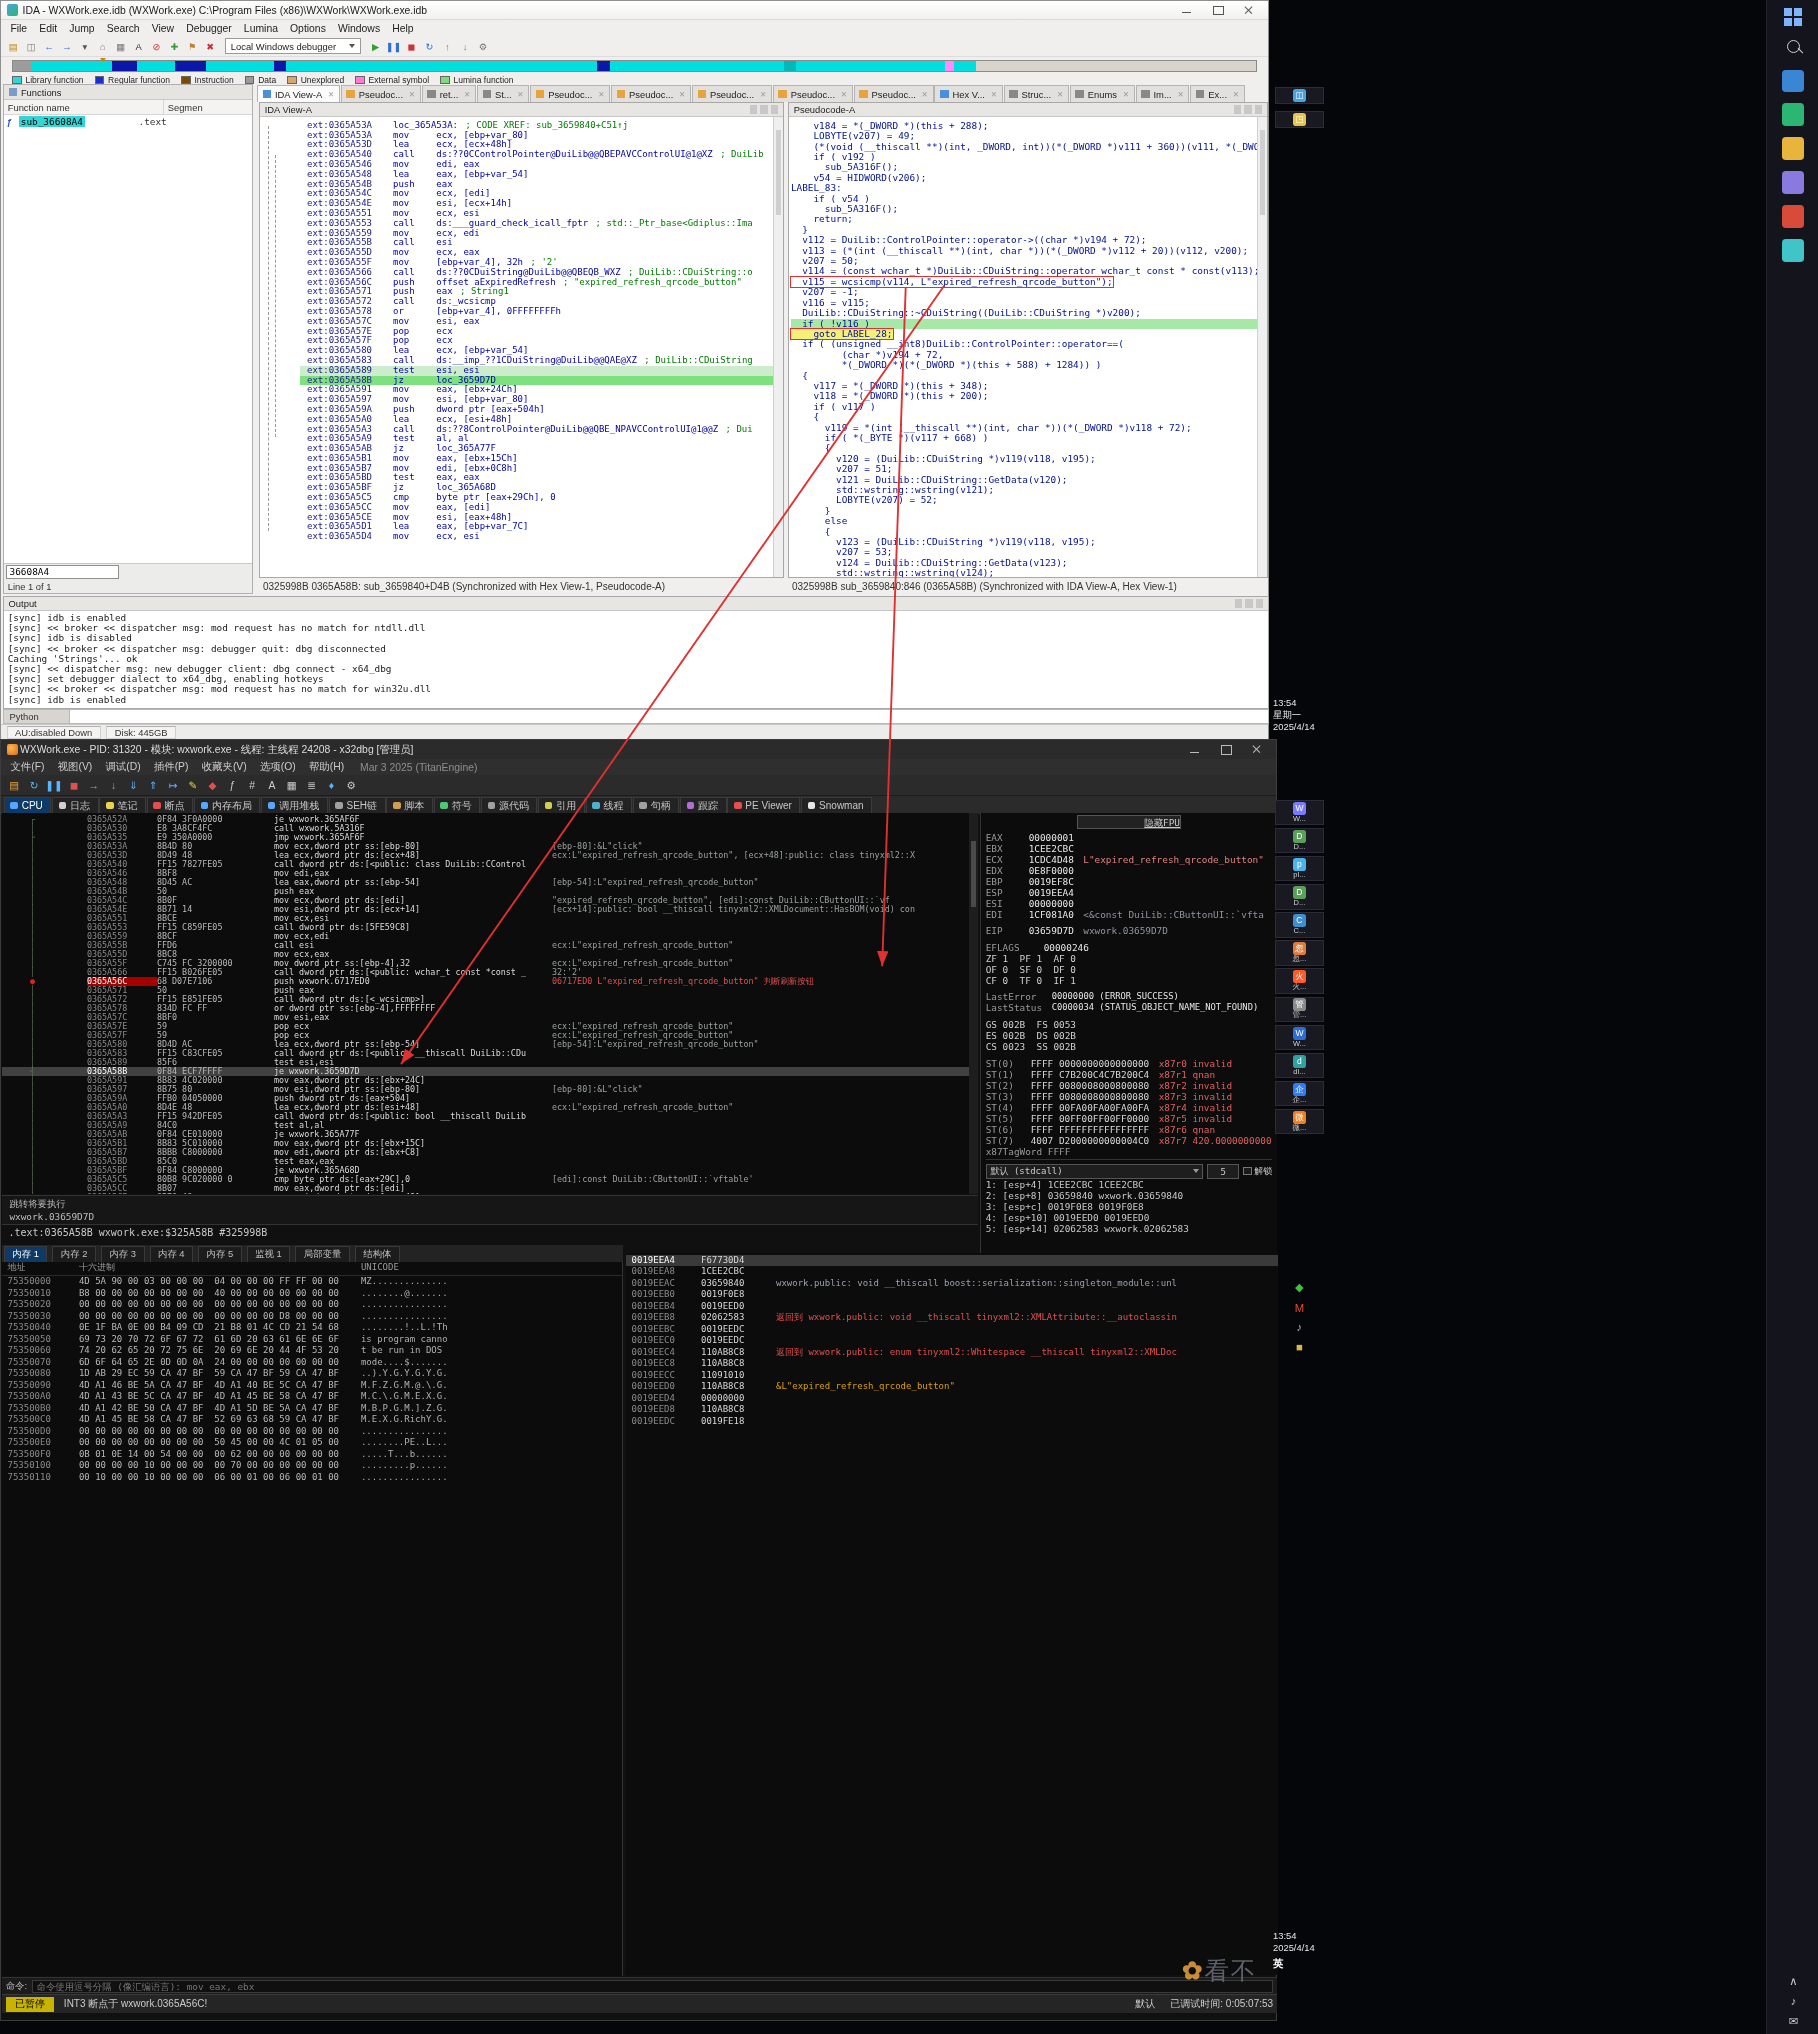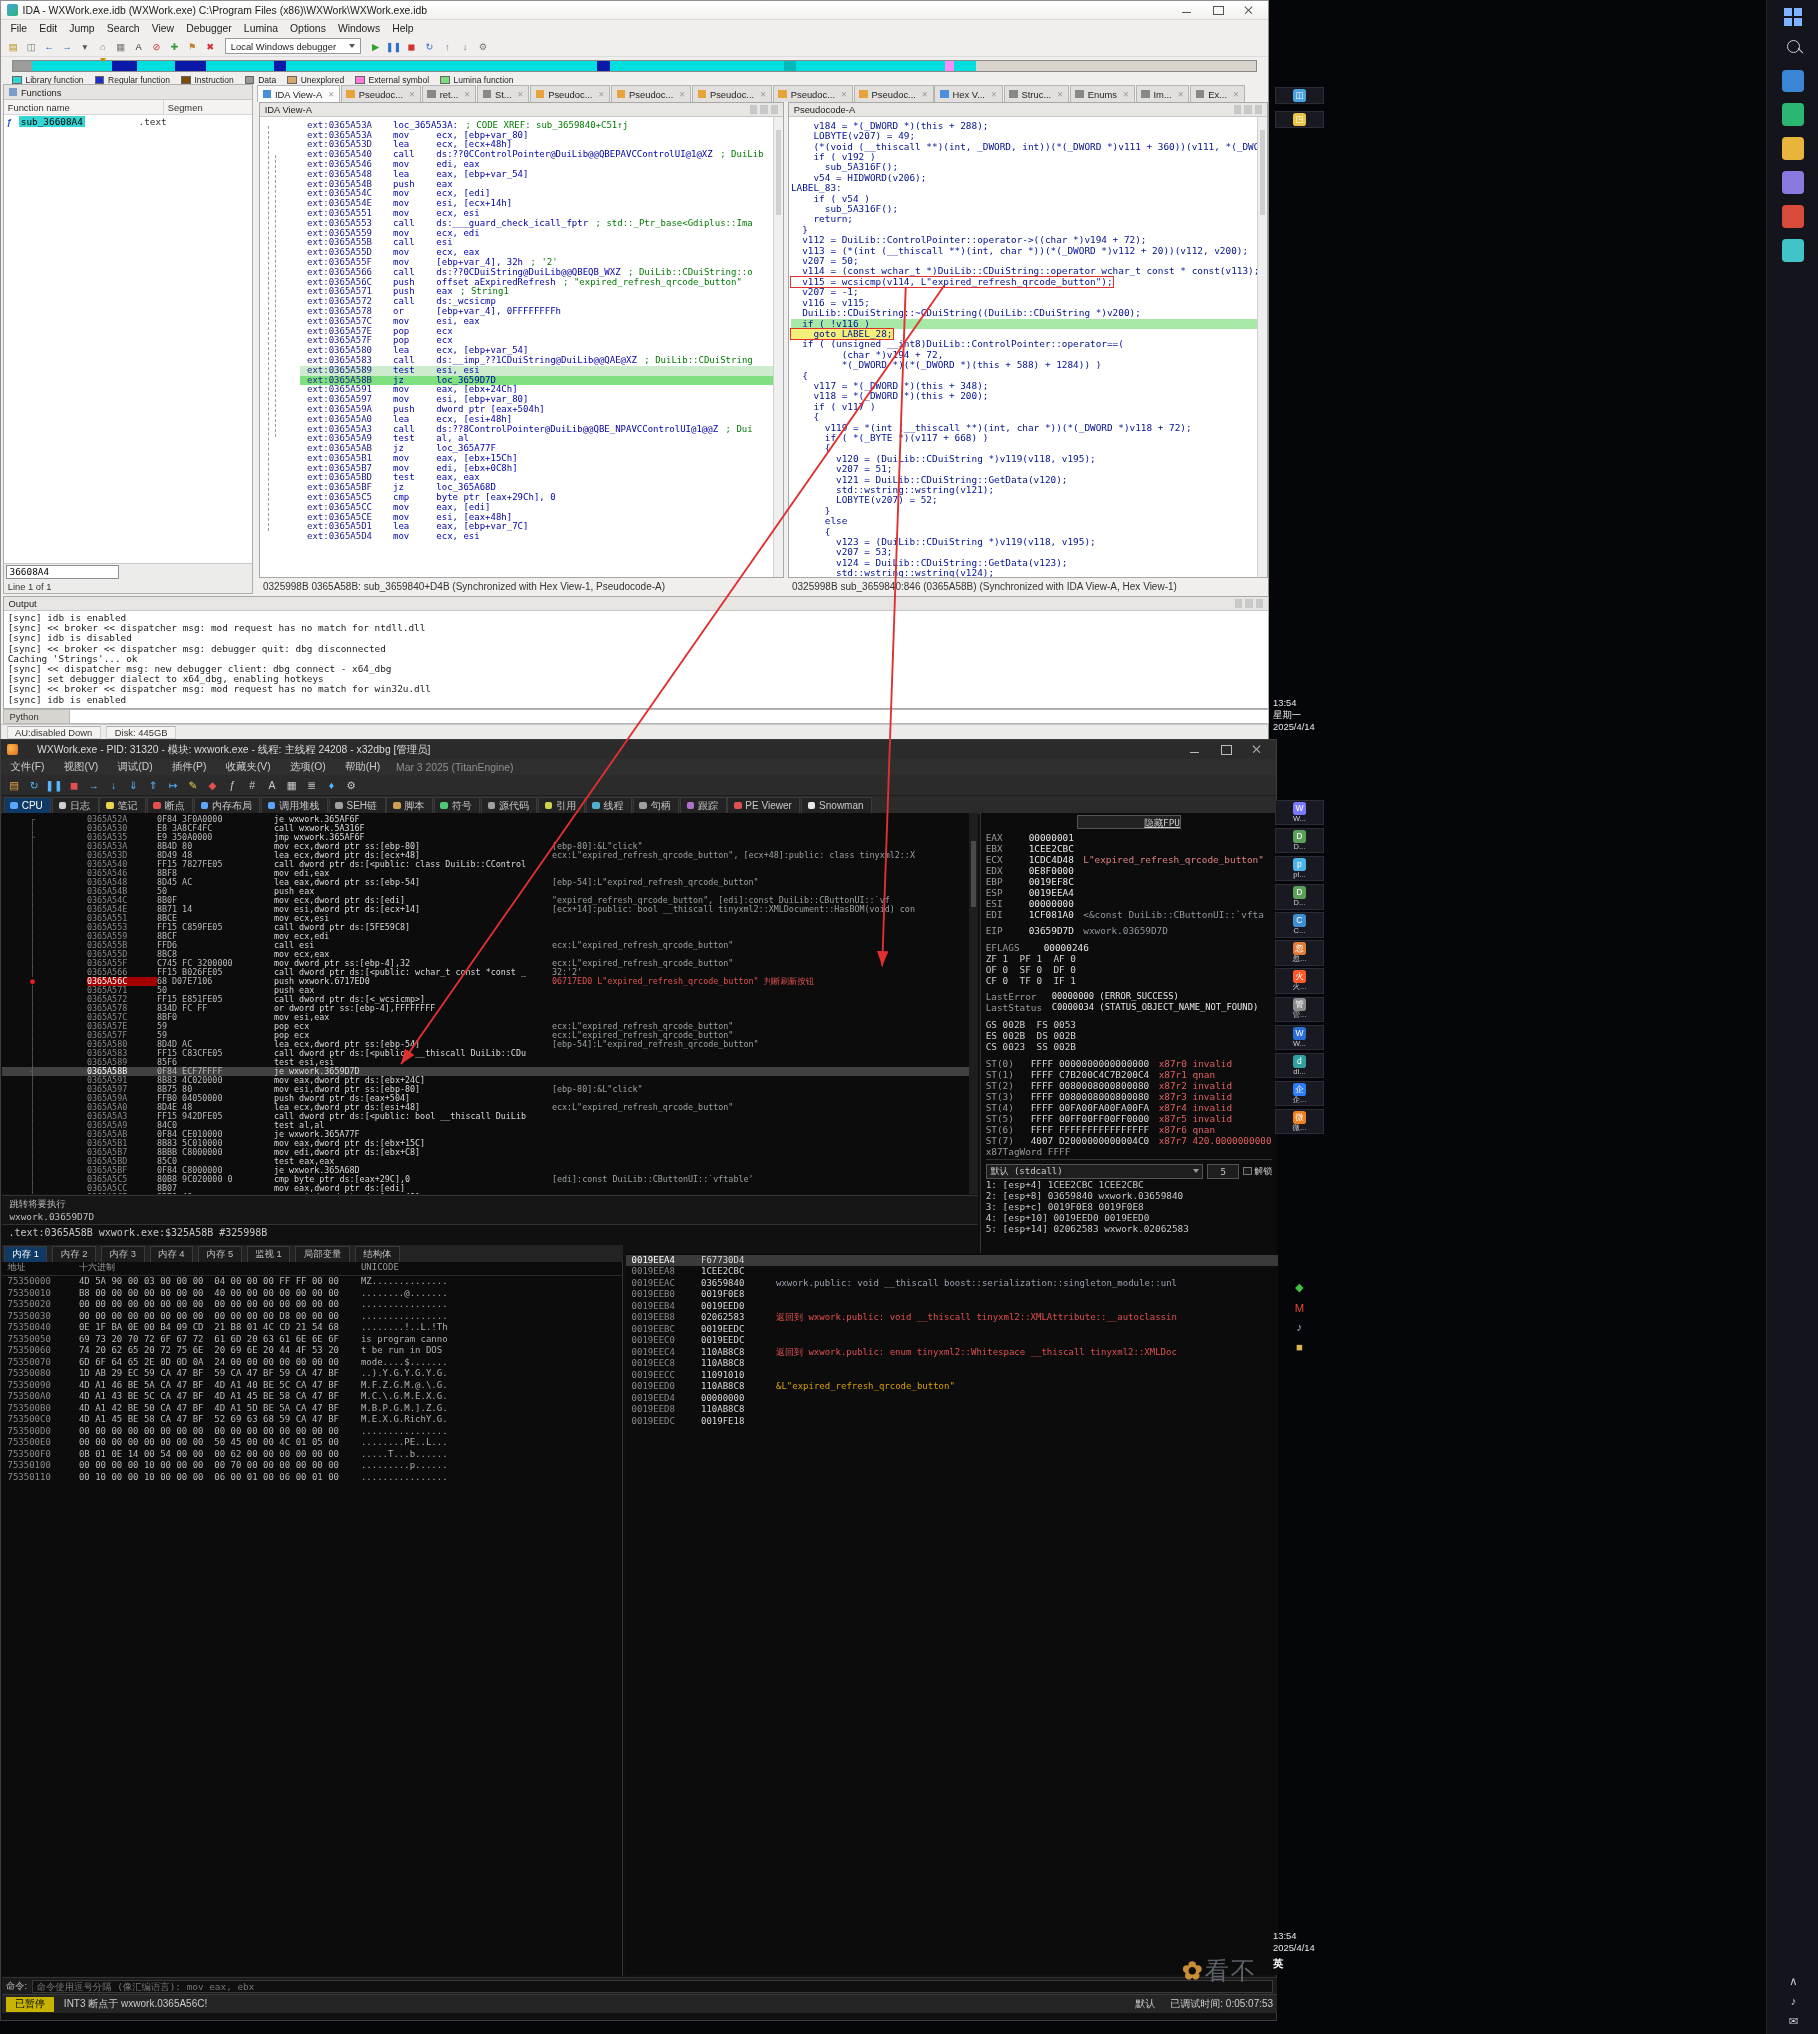"WXWork.exe - PID: 31320 -" #dbg-title { gap: 19px -> 2px }
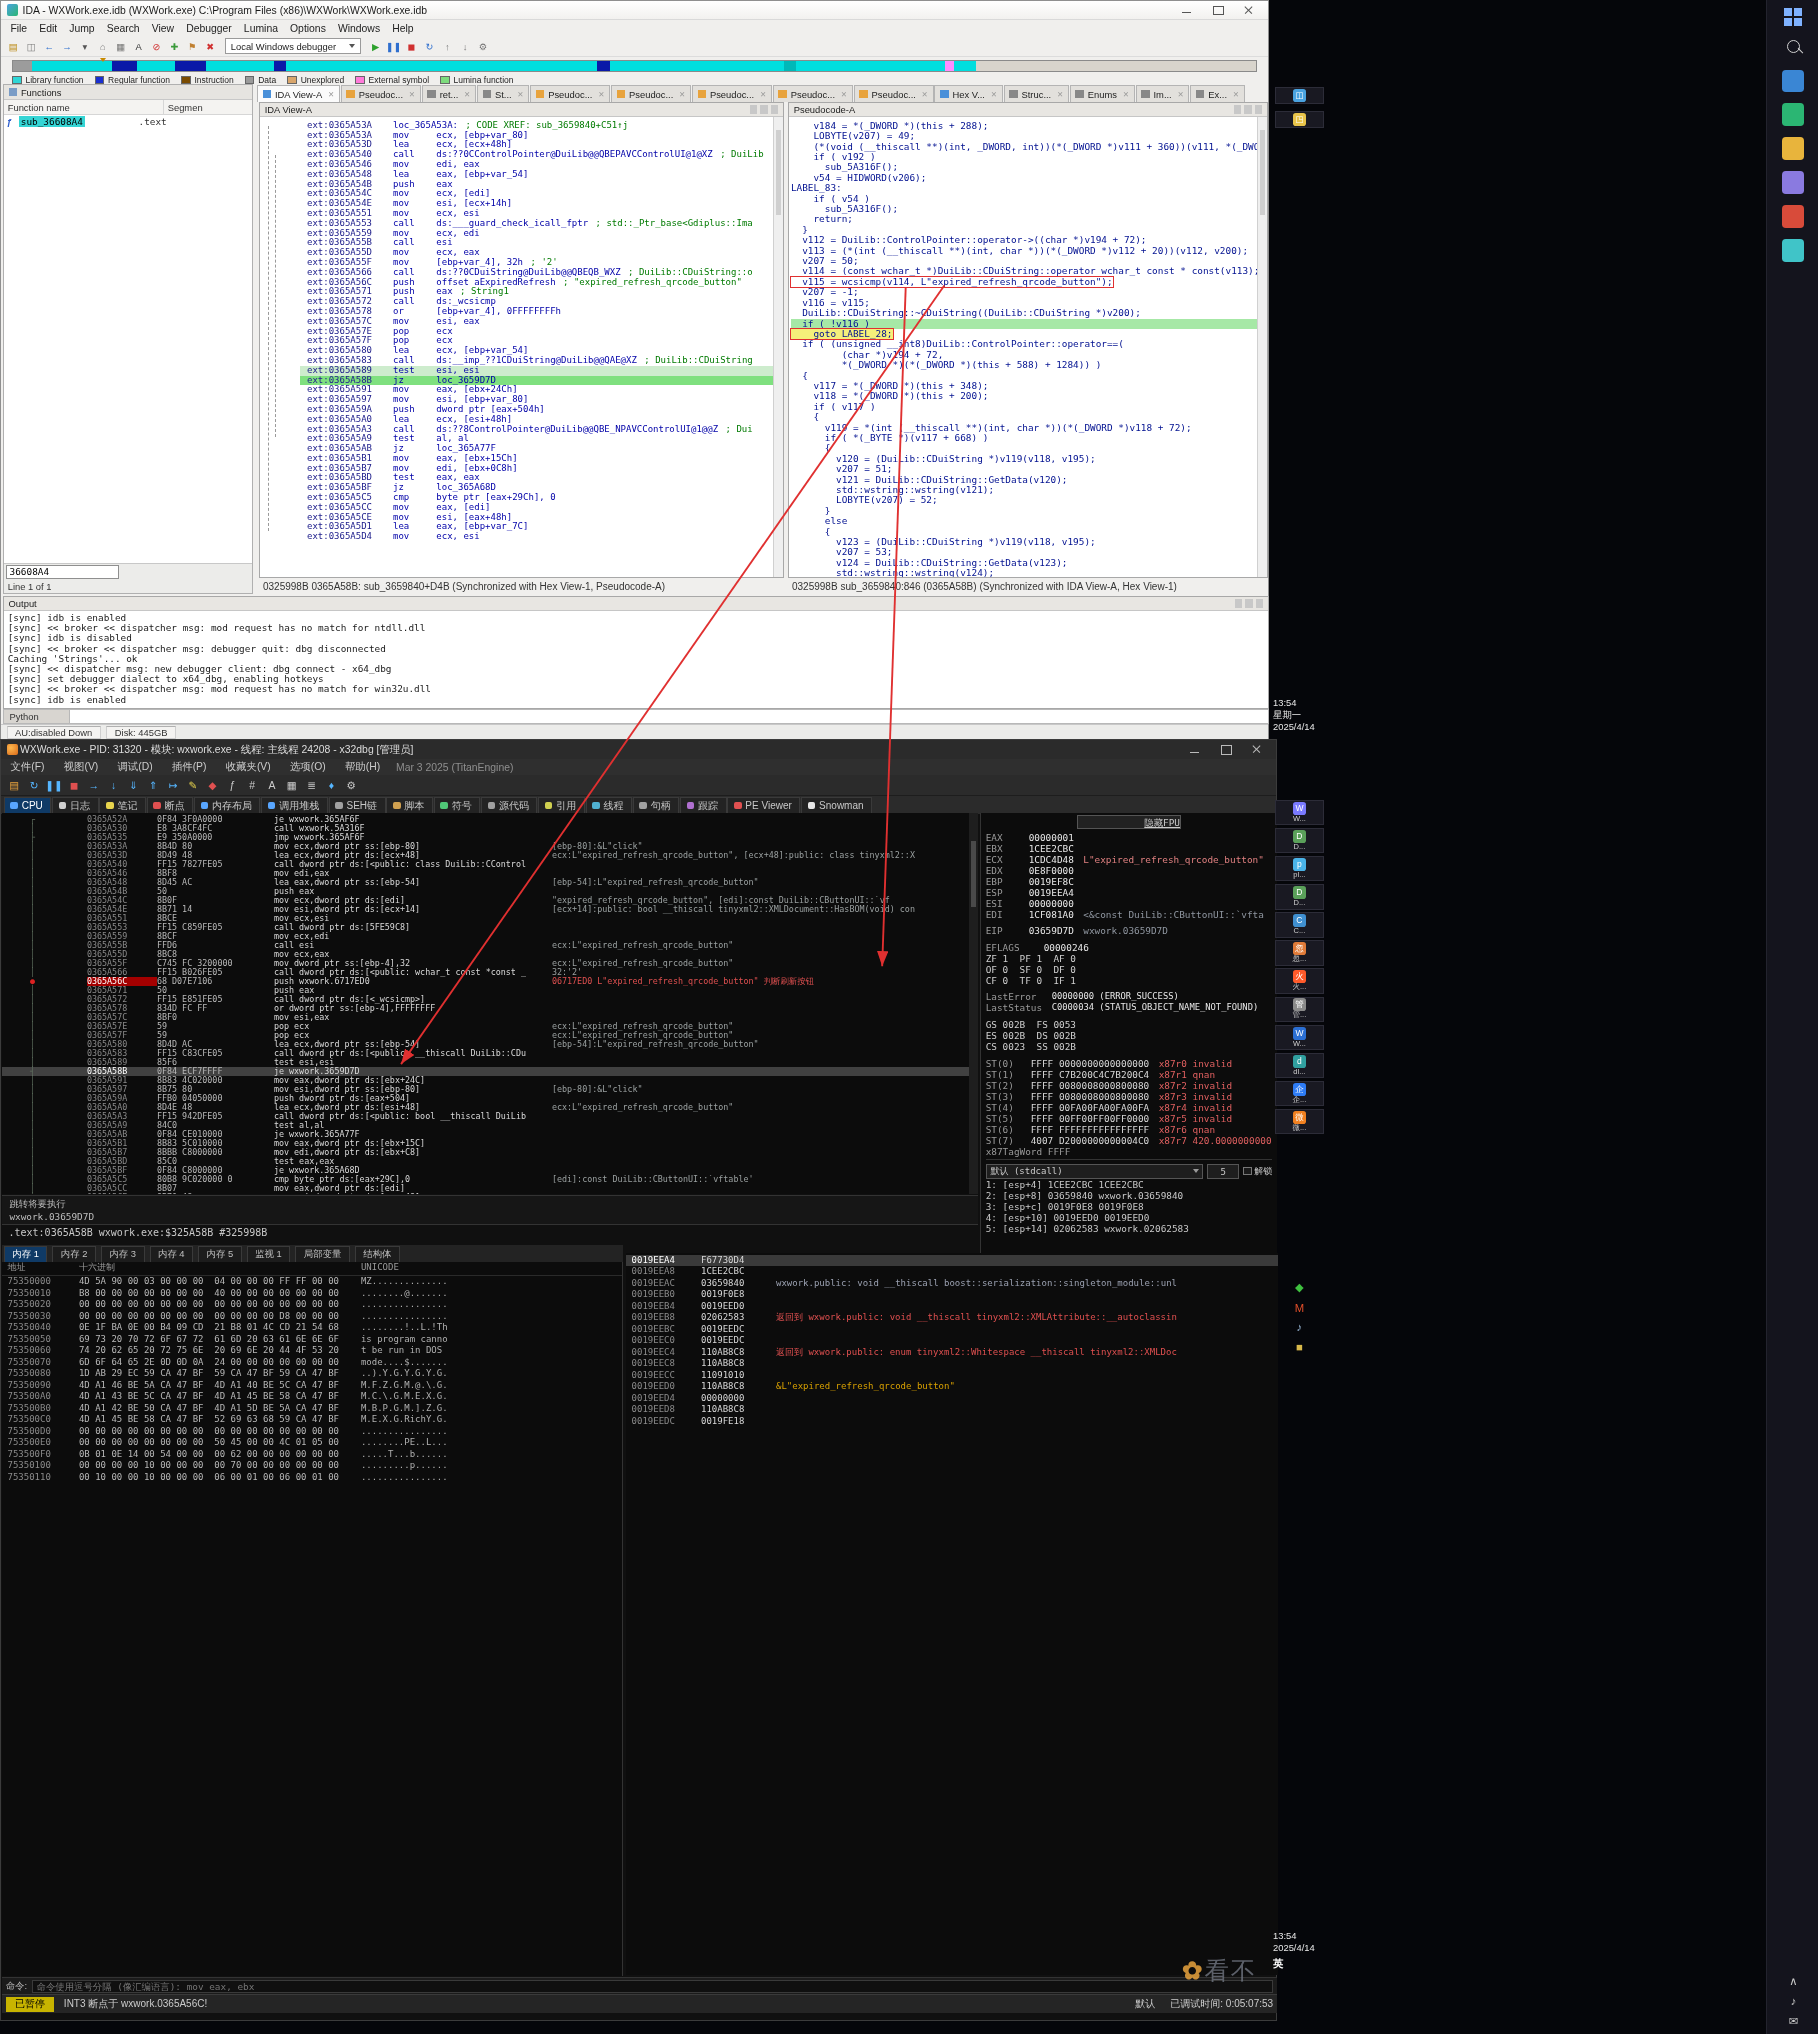"文件(F)" span { gap: 8px -> 2px }
